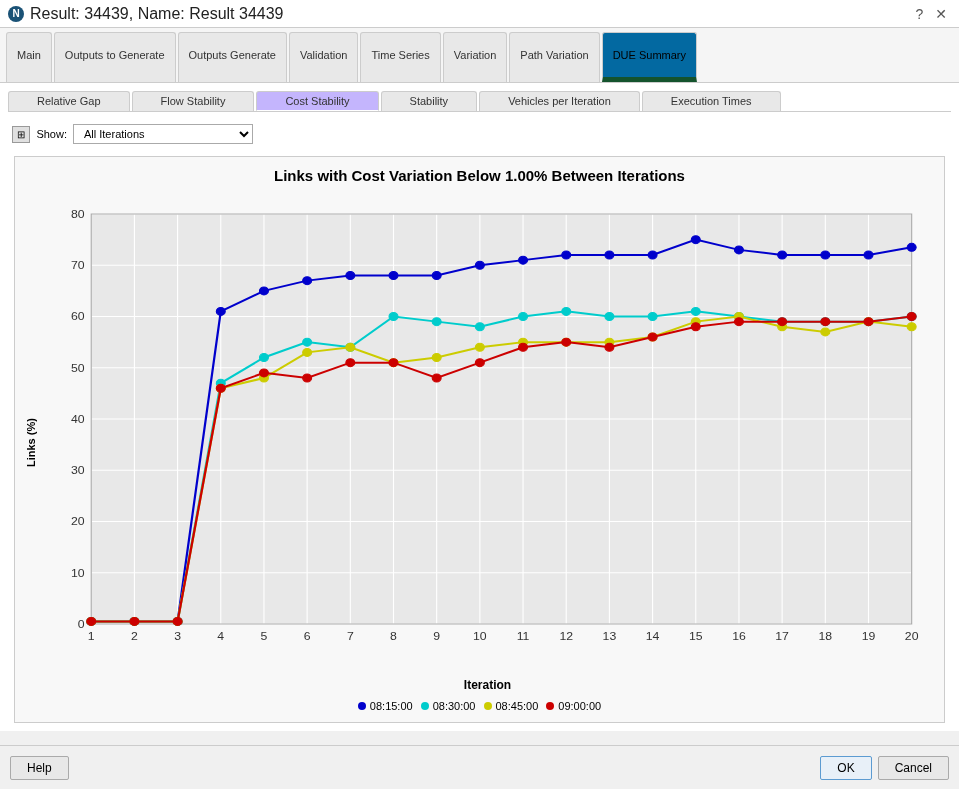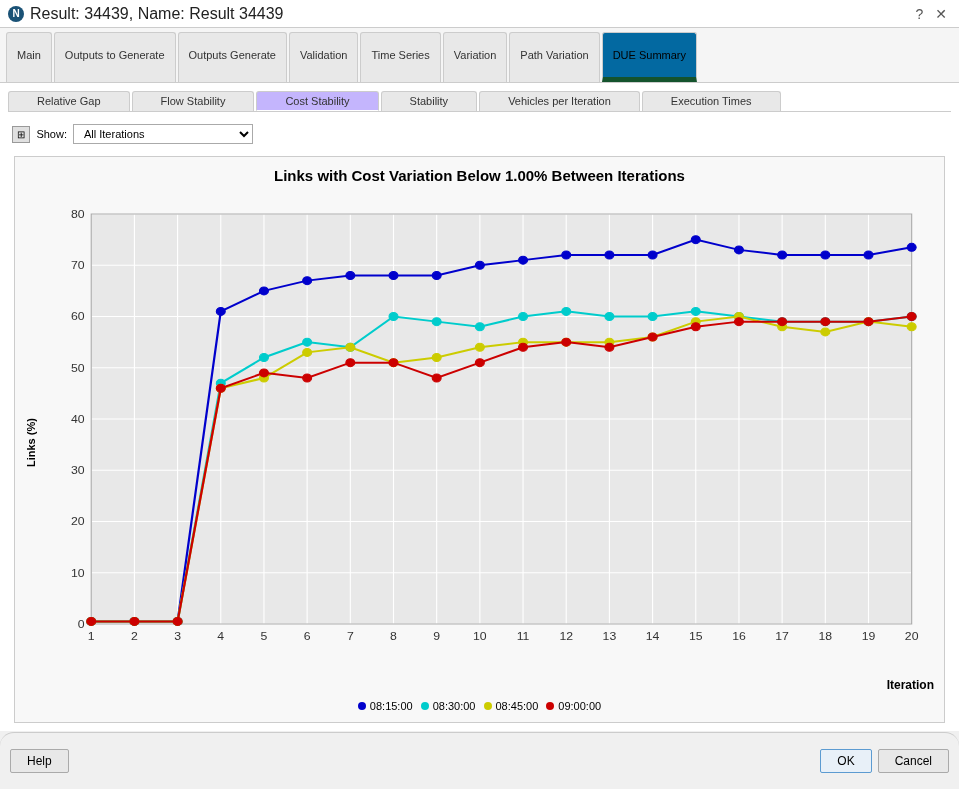"Iteration" .x-axis-label { text-align: right -> center }
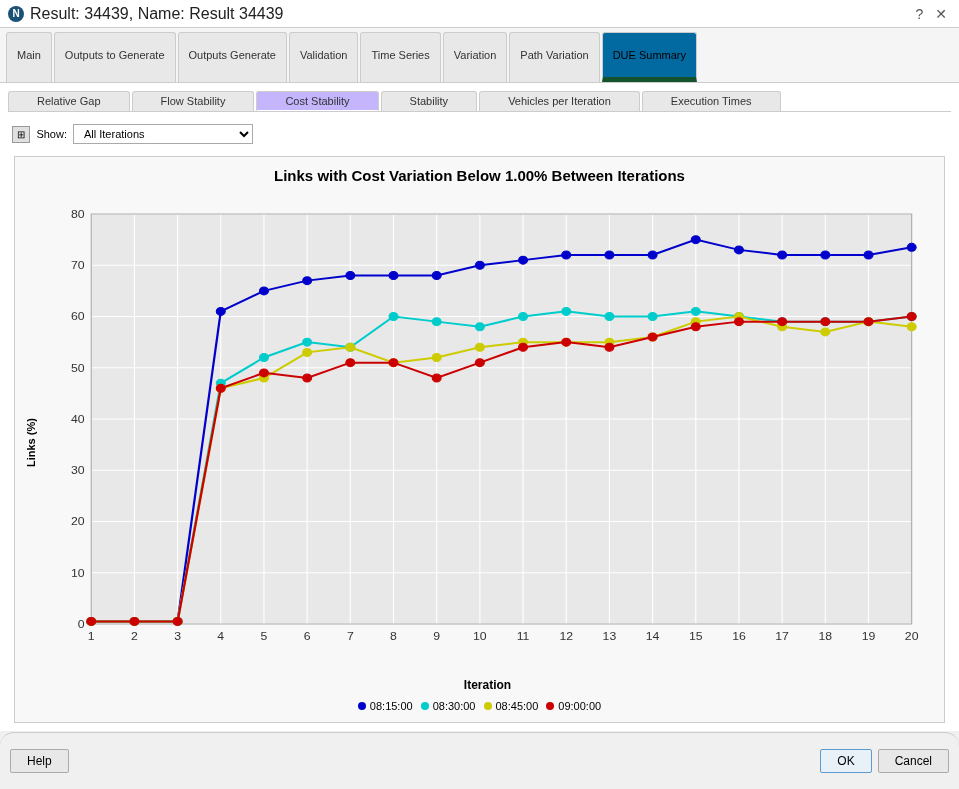"Help" .bottom-bar { border-radius: 14px -> none; height: 57px -> 44px }
